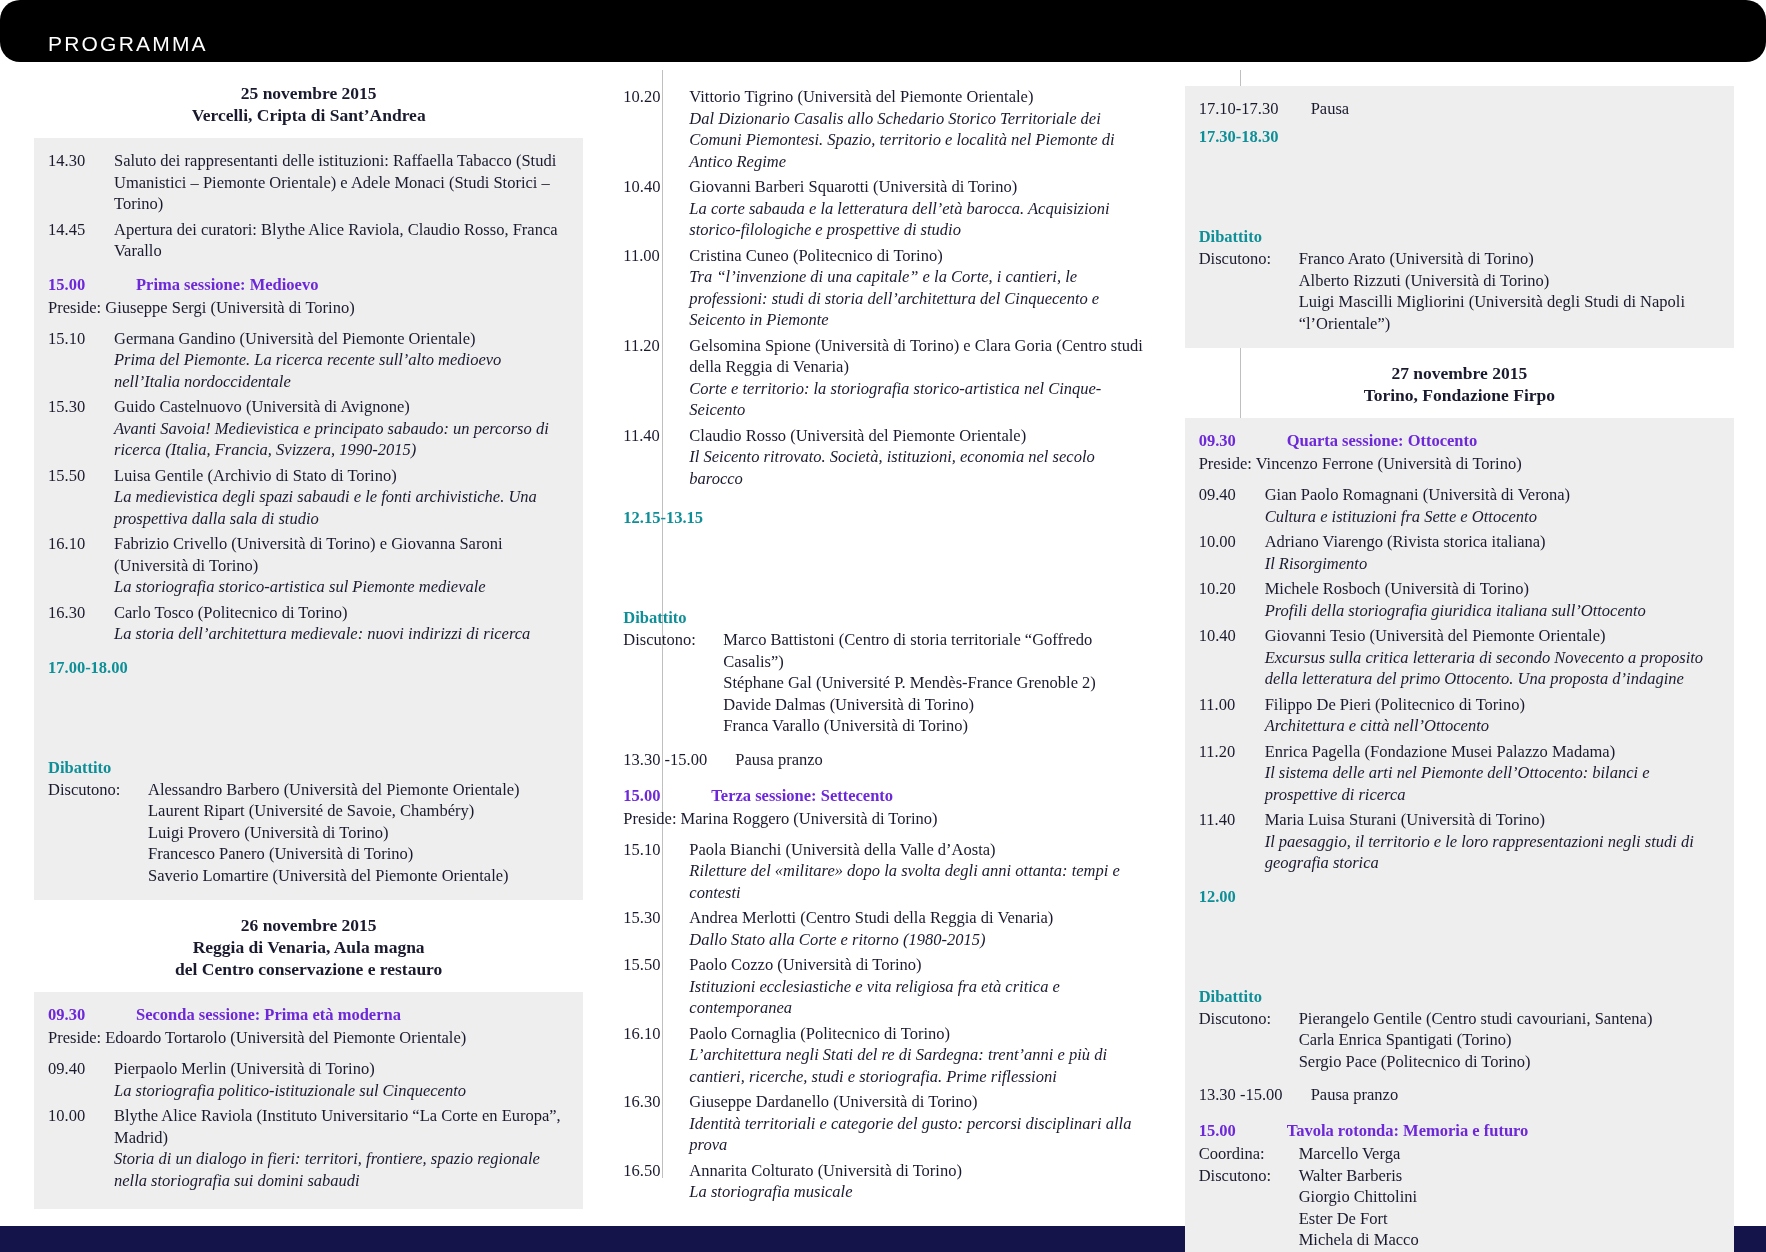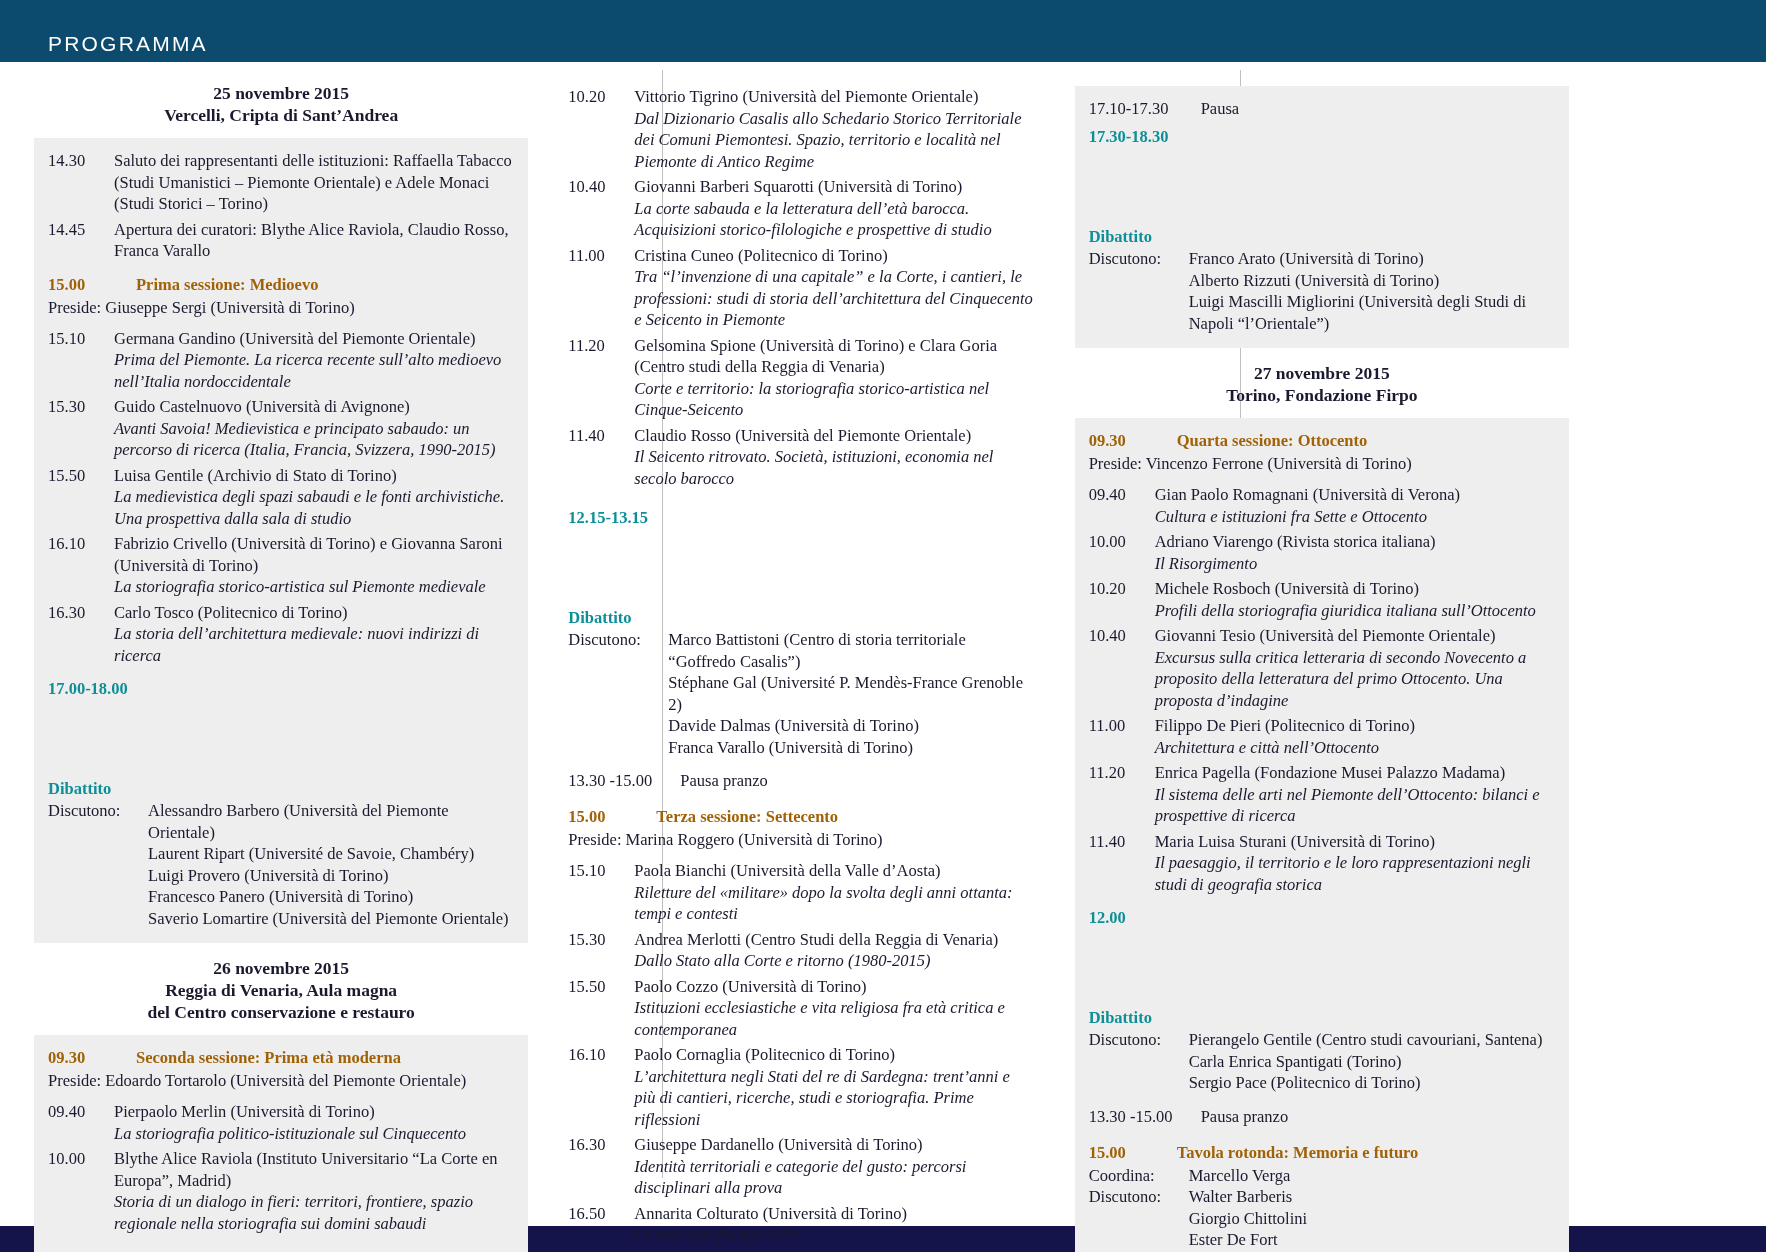"PROGRAMMA" .top-band { background: #0c4a6e -> #000000; border-radius: none -> 20px }
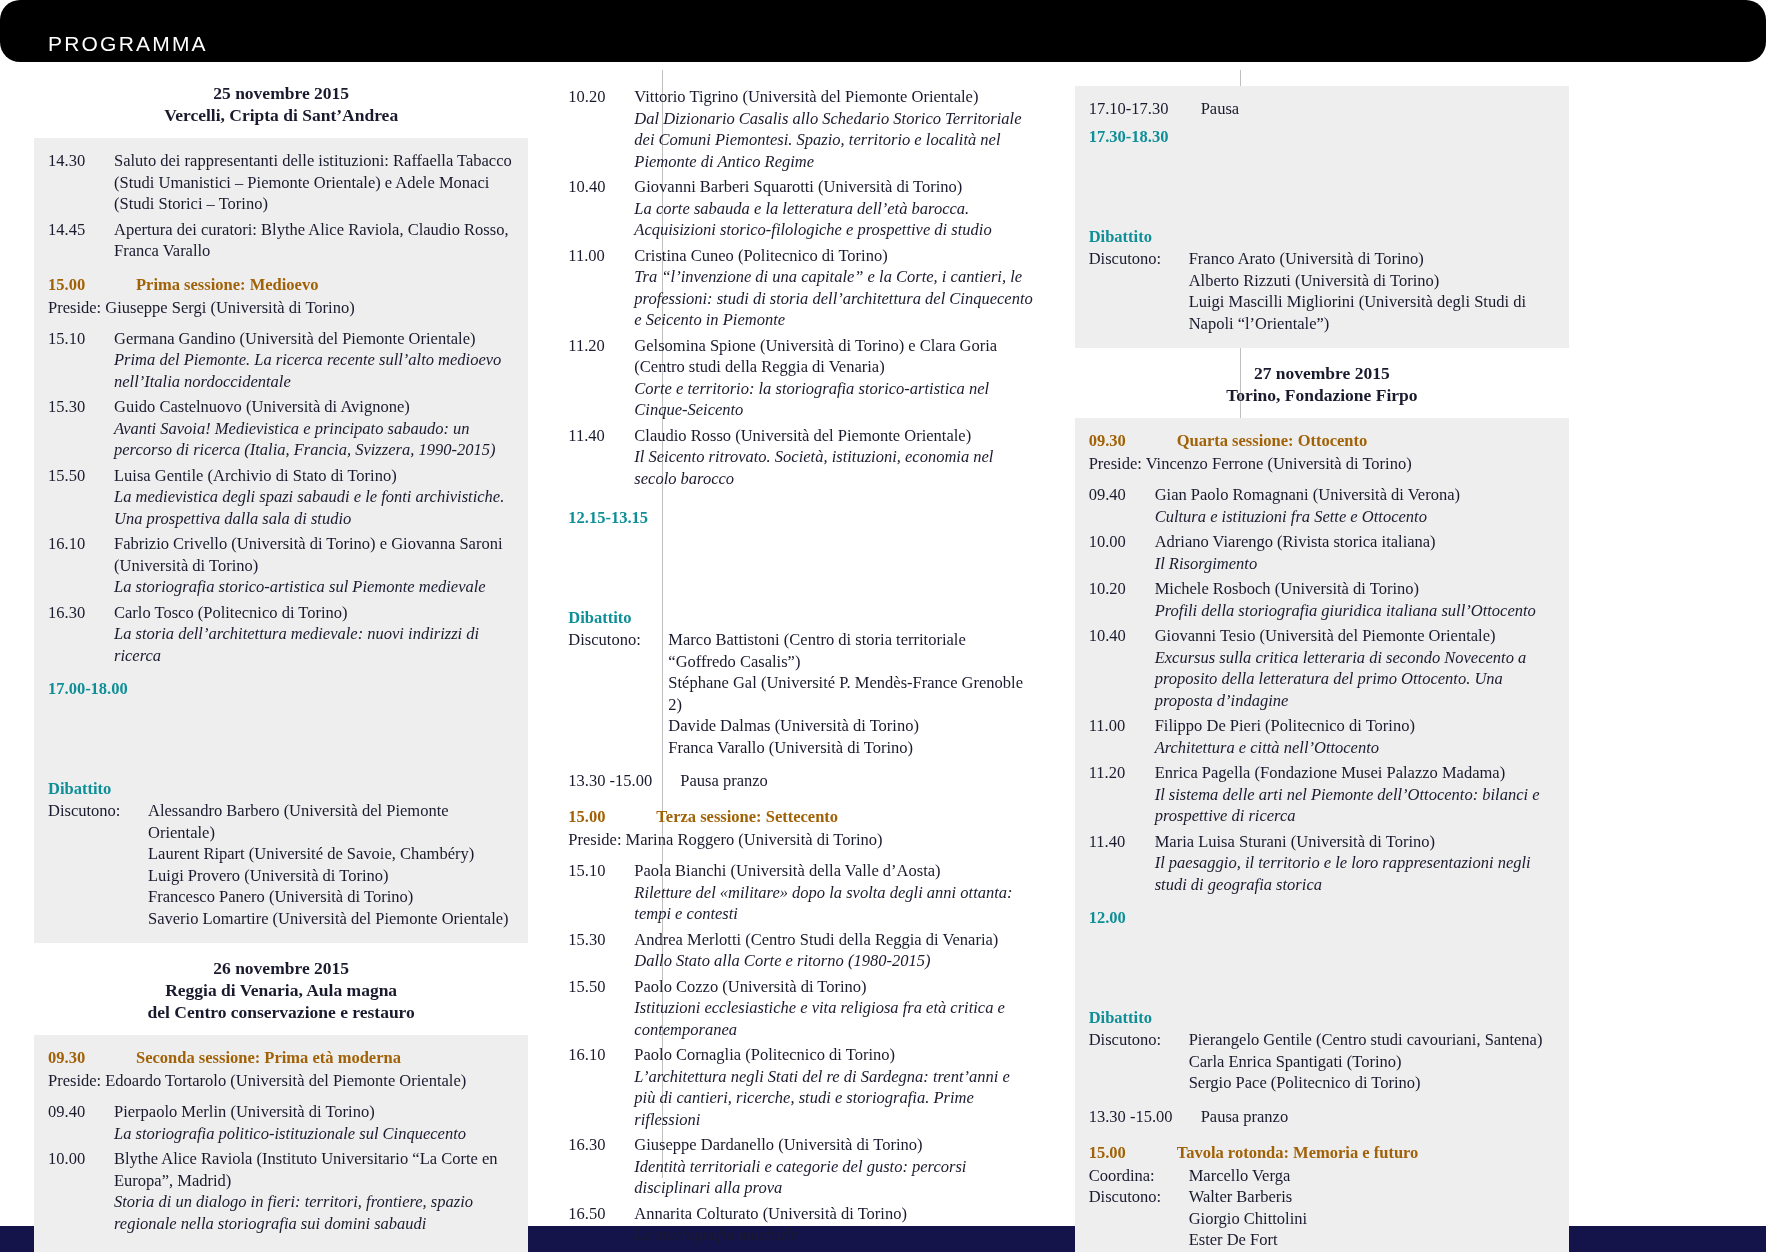"25 novembre 2015" .columns { width: 1535px -> 1700px }
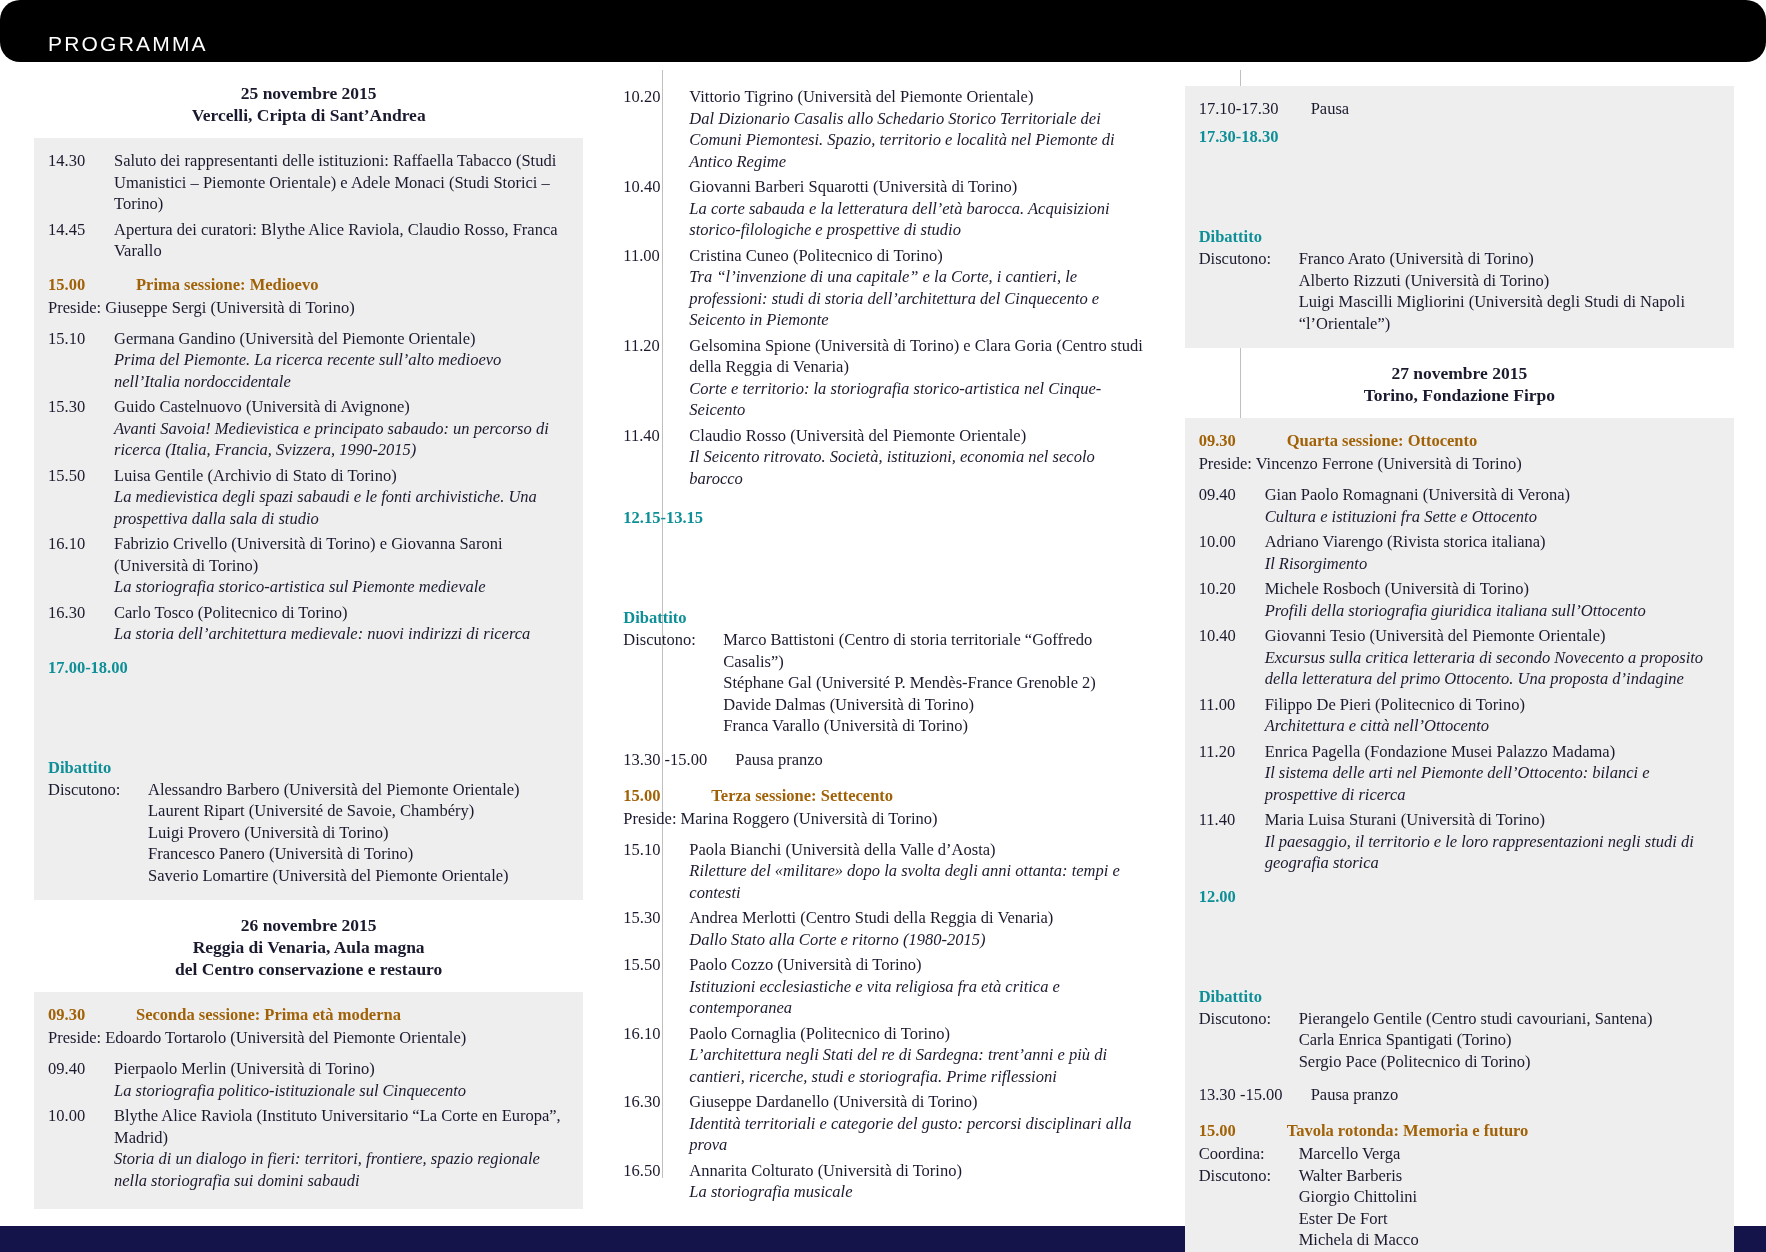"15.00 Prima sessione: Medioevo" .sess-head { color: #a16207 -> #6d28d9 }
